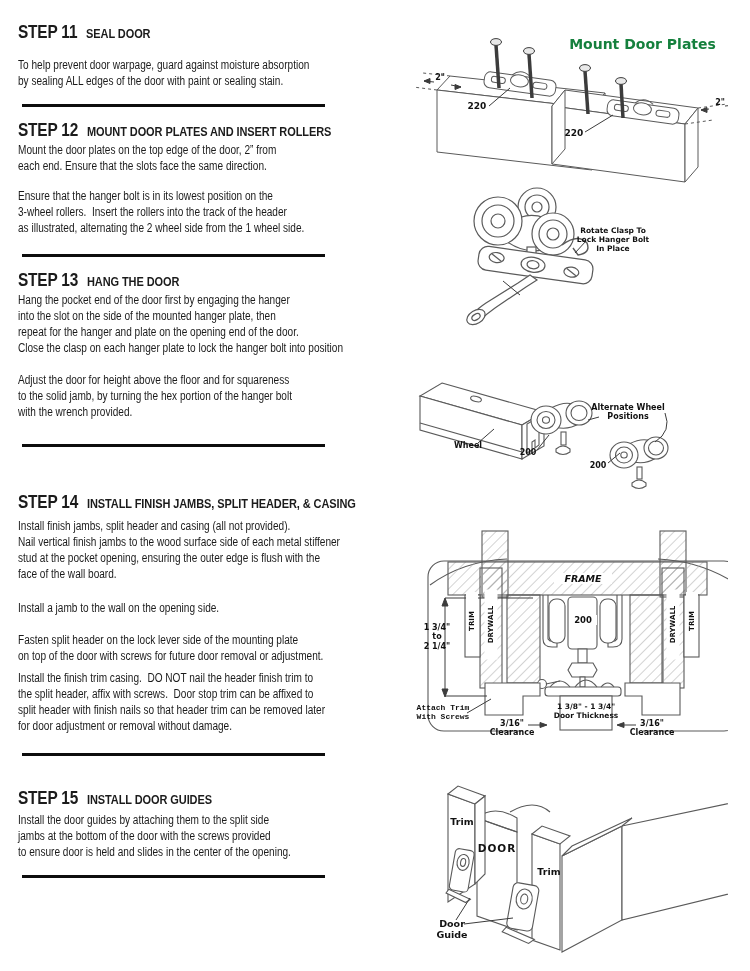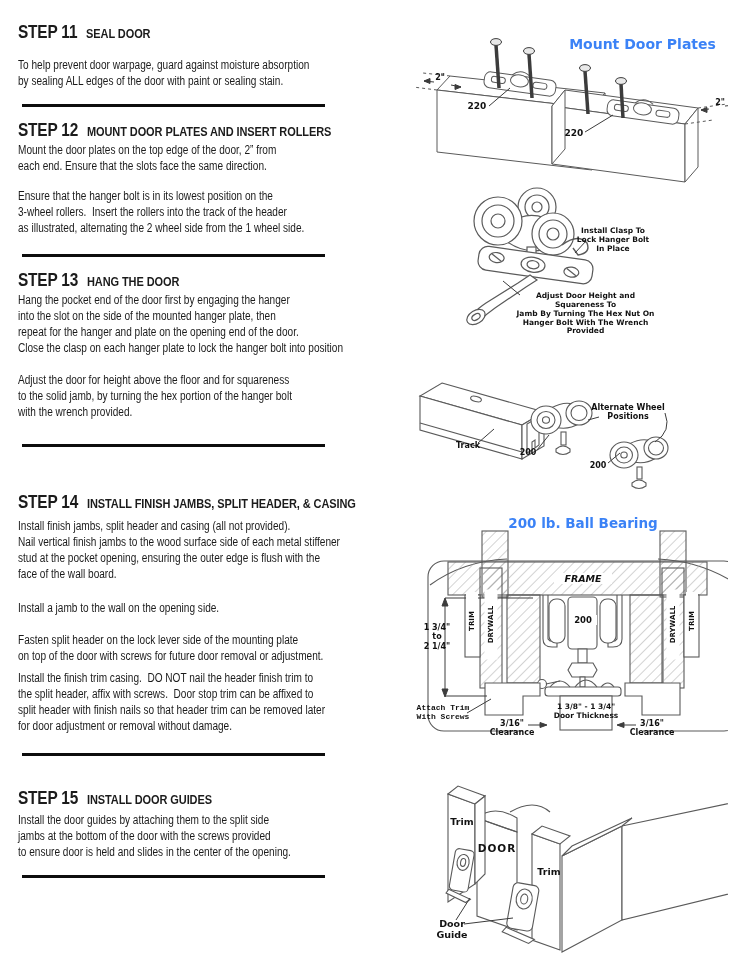"Mount Door Plates" .dtitle { color: #3b82f6 -> #15803d }
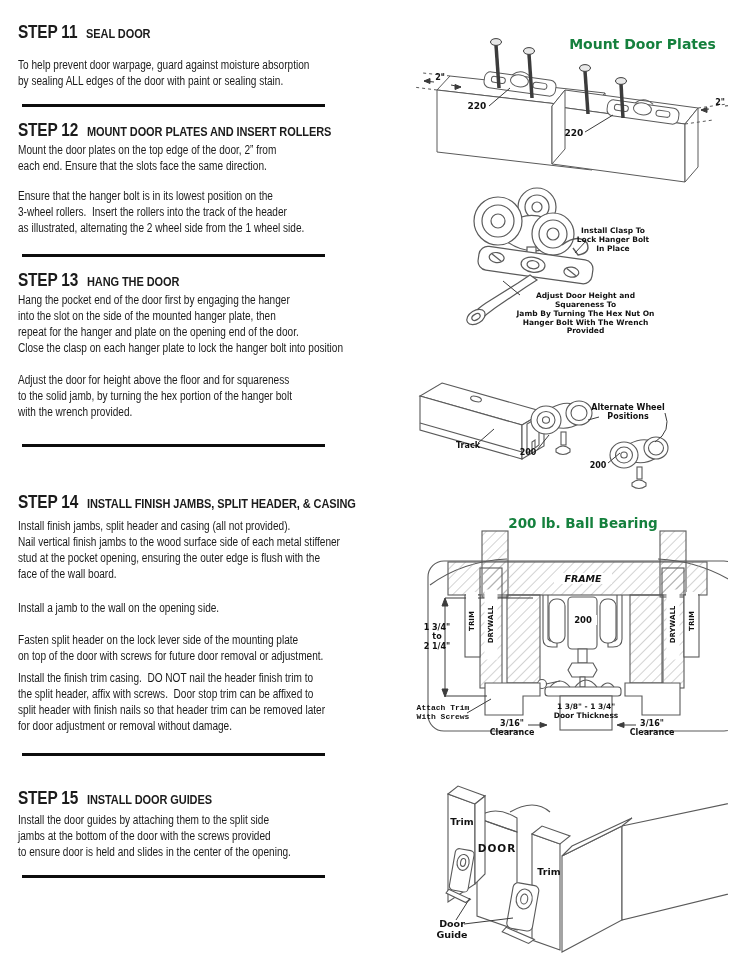"Install Clasp To" div.dlabel { text: Install -> Rotate }
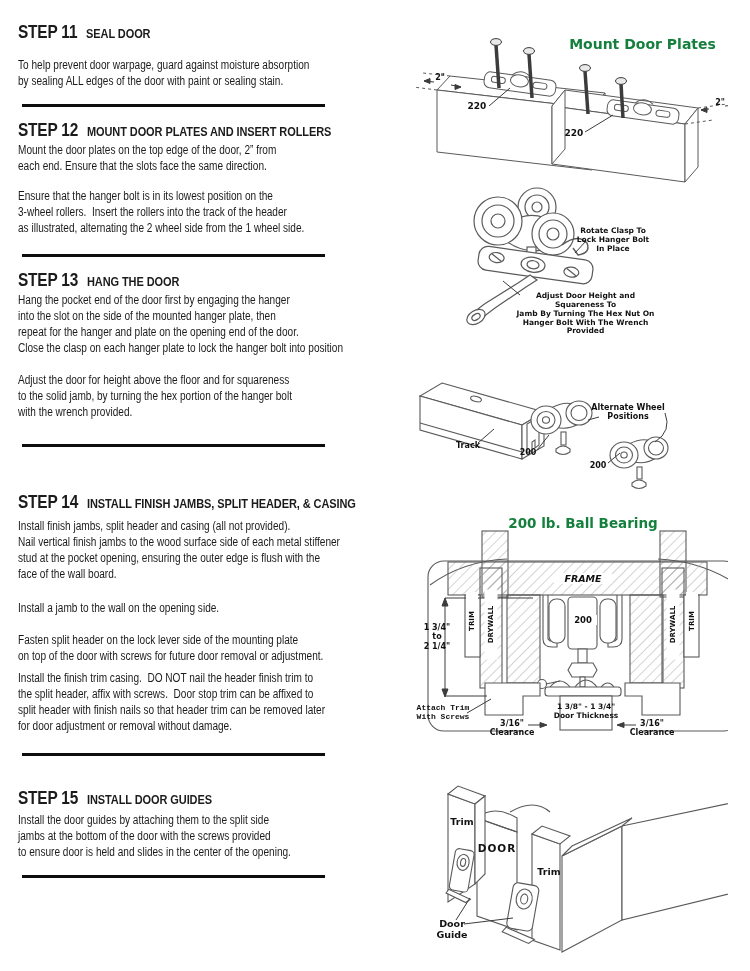"Adjust Door Height and Squareness" div.dlabel { html: <div>Adjust Door Height and Squareness To Jamb By Turning The Hex Nut On Hanger Bolt With The Wrench Provided</div> -> none }
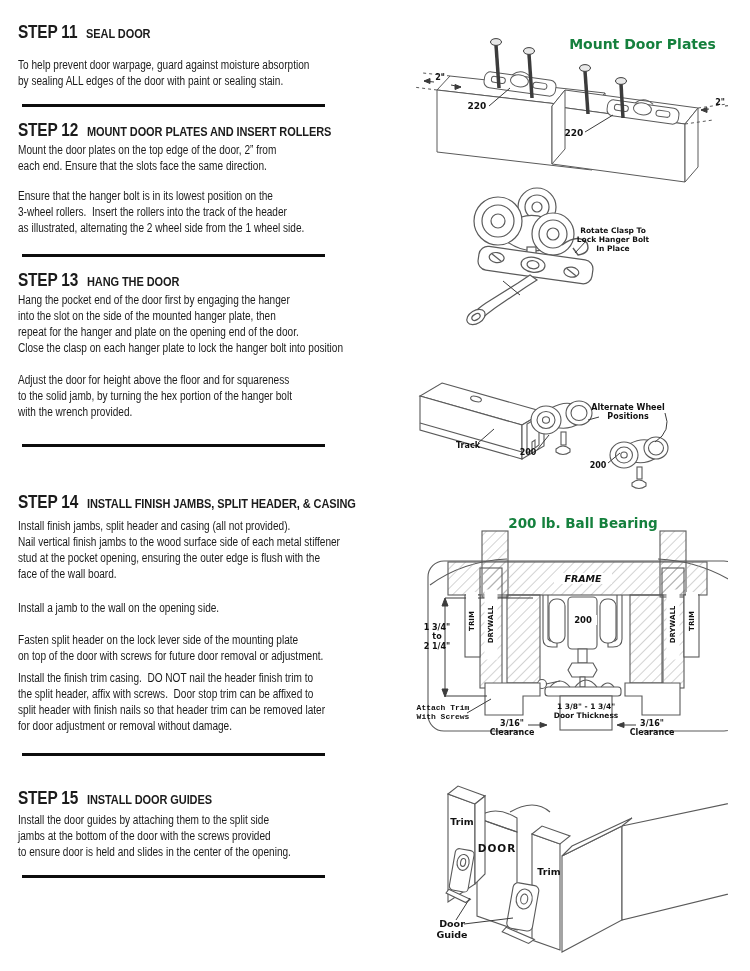"Track" div.dlabel { text: Track -> Wheel }
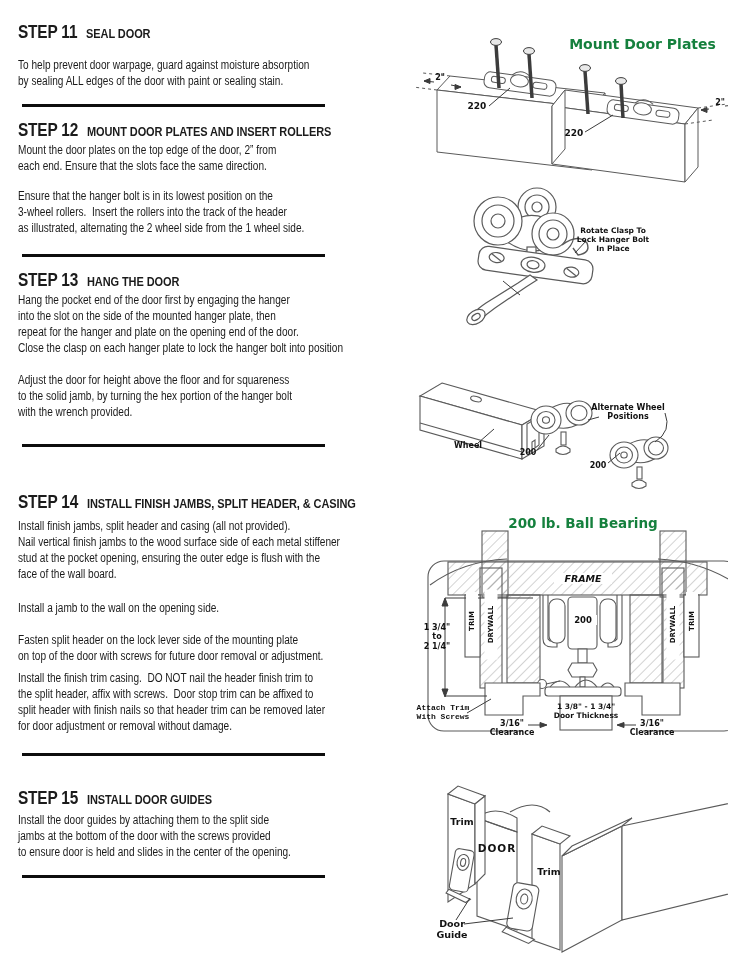"200 lb. Ball Bearing" div.dtitle { html: <div>200 lb. Ball Bearing</div> -> none }
